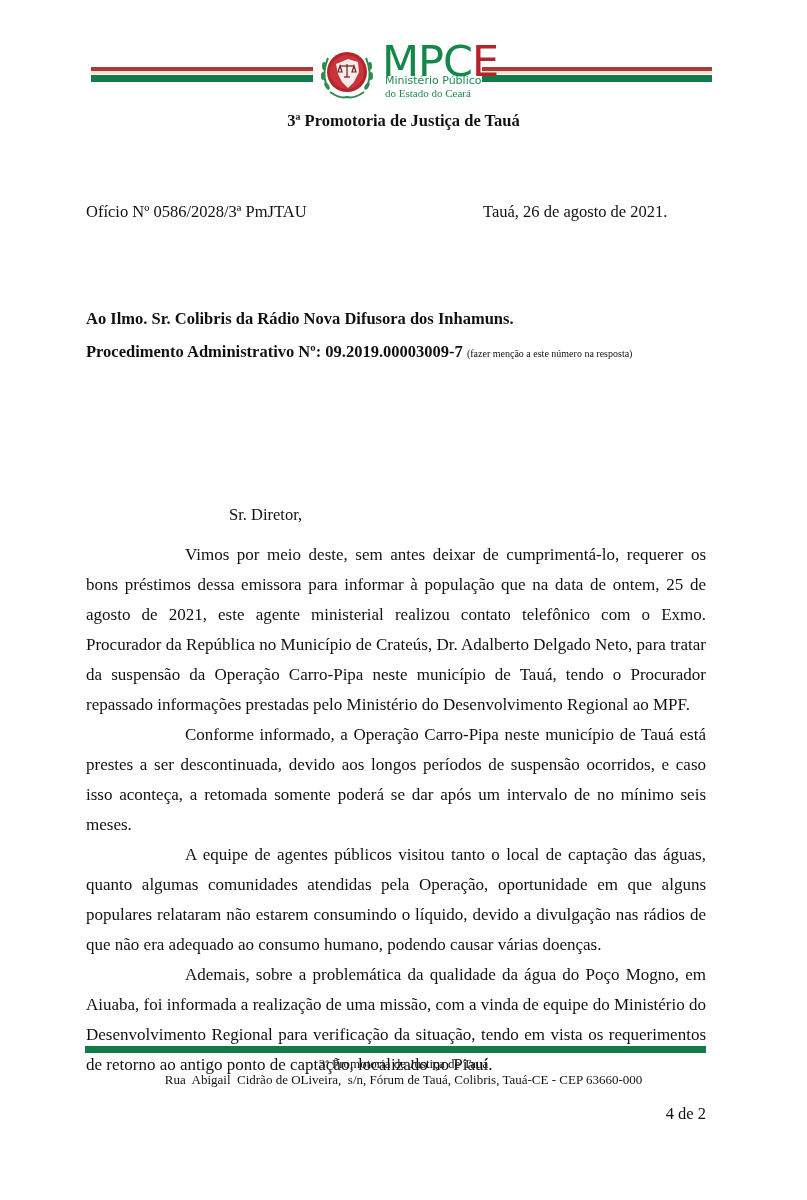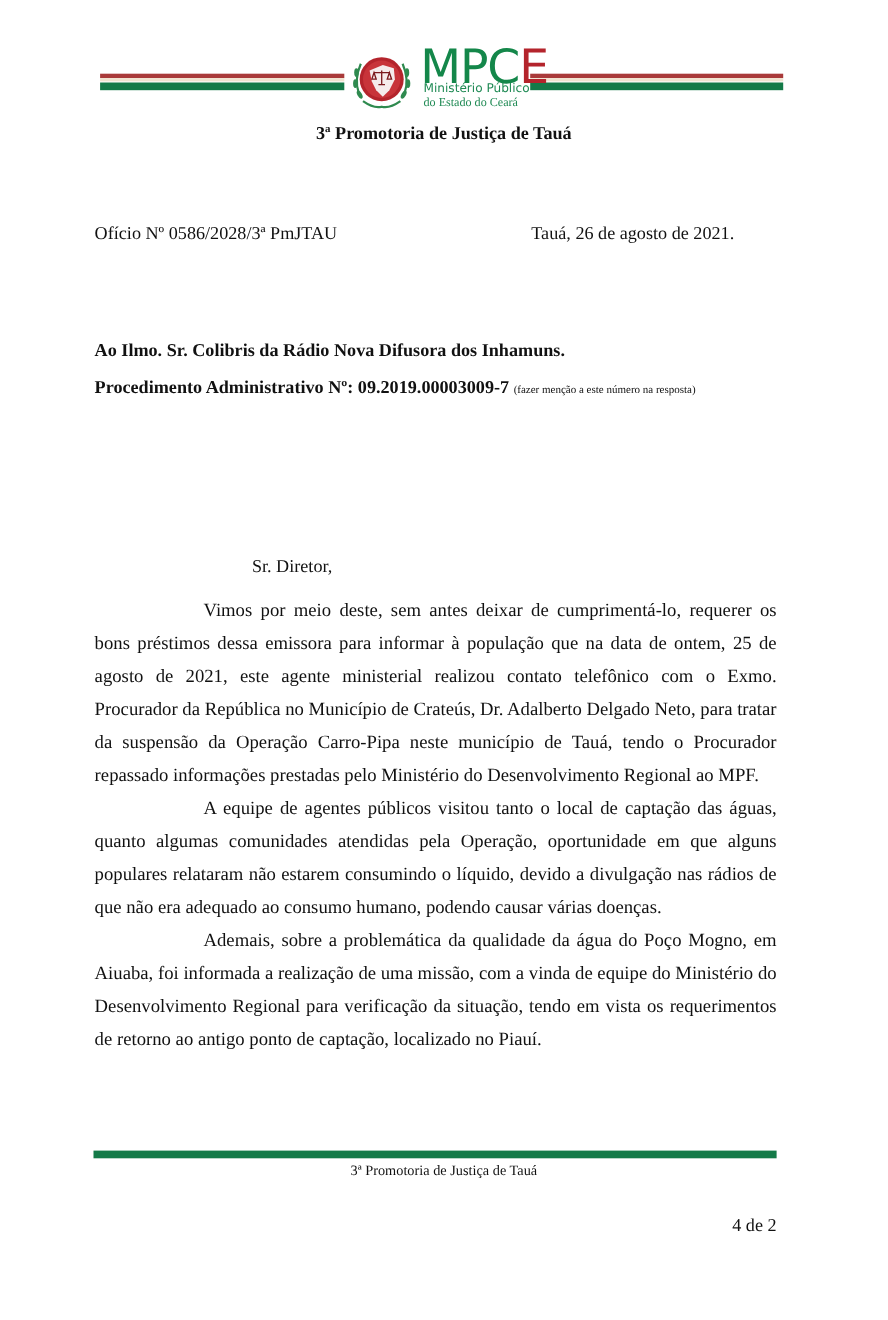"Conforme informado, a Operação" p { html: none -> <p>Conforme informado, a Operação Carro-Pipa neste município de Tauá está prestes a ser descontinuada, devido aos longos períodos de suspensão ocorridos, e caso isso aconteça, a retomada somente poderá se dar após um intervalo de no mínimo seis meses.</p> }
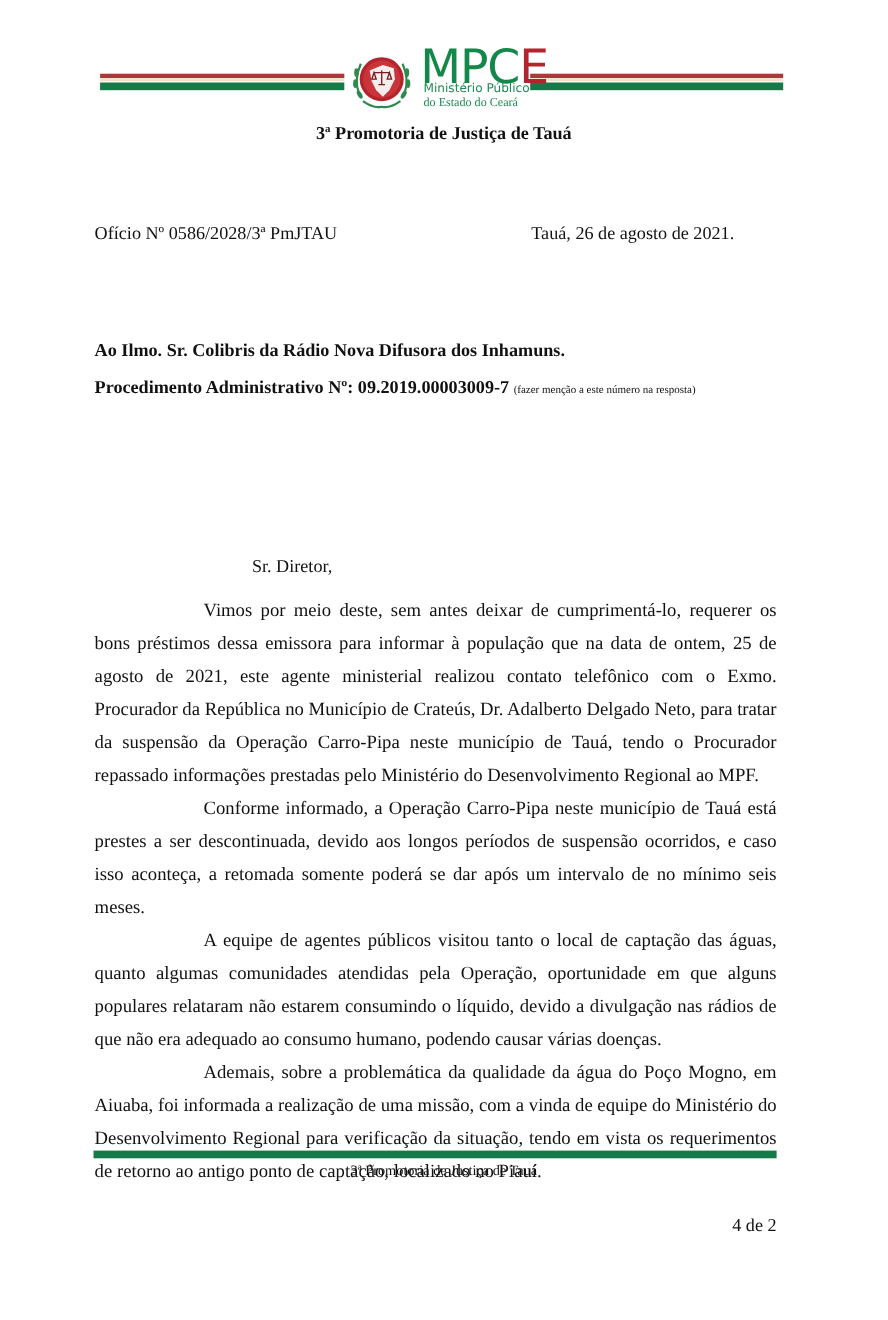"Rua Abigail Cidrão de OLiveira," div { html: none -> <div>Rua Abigail Cidrão de OLiveira, s/n, Fórum de Tauá, Colibris, Tauá-CE - CEP 63660-000</div> }
